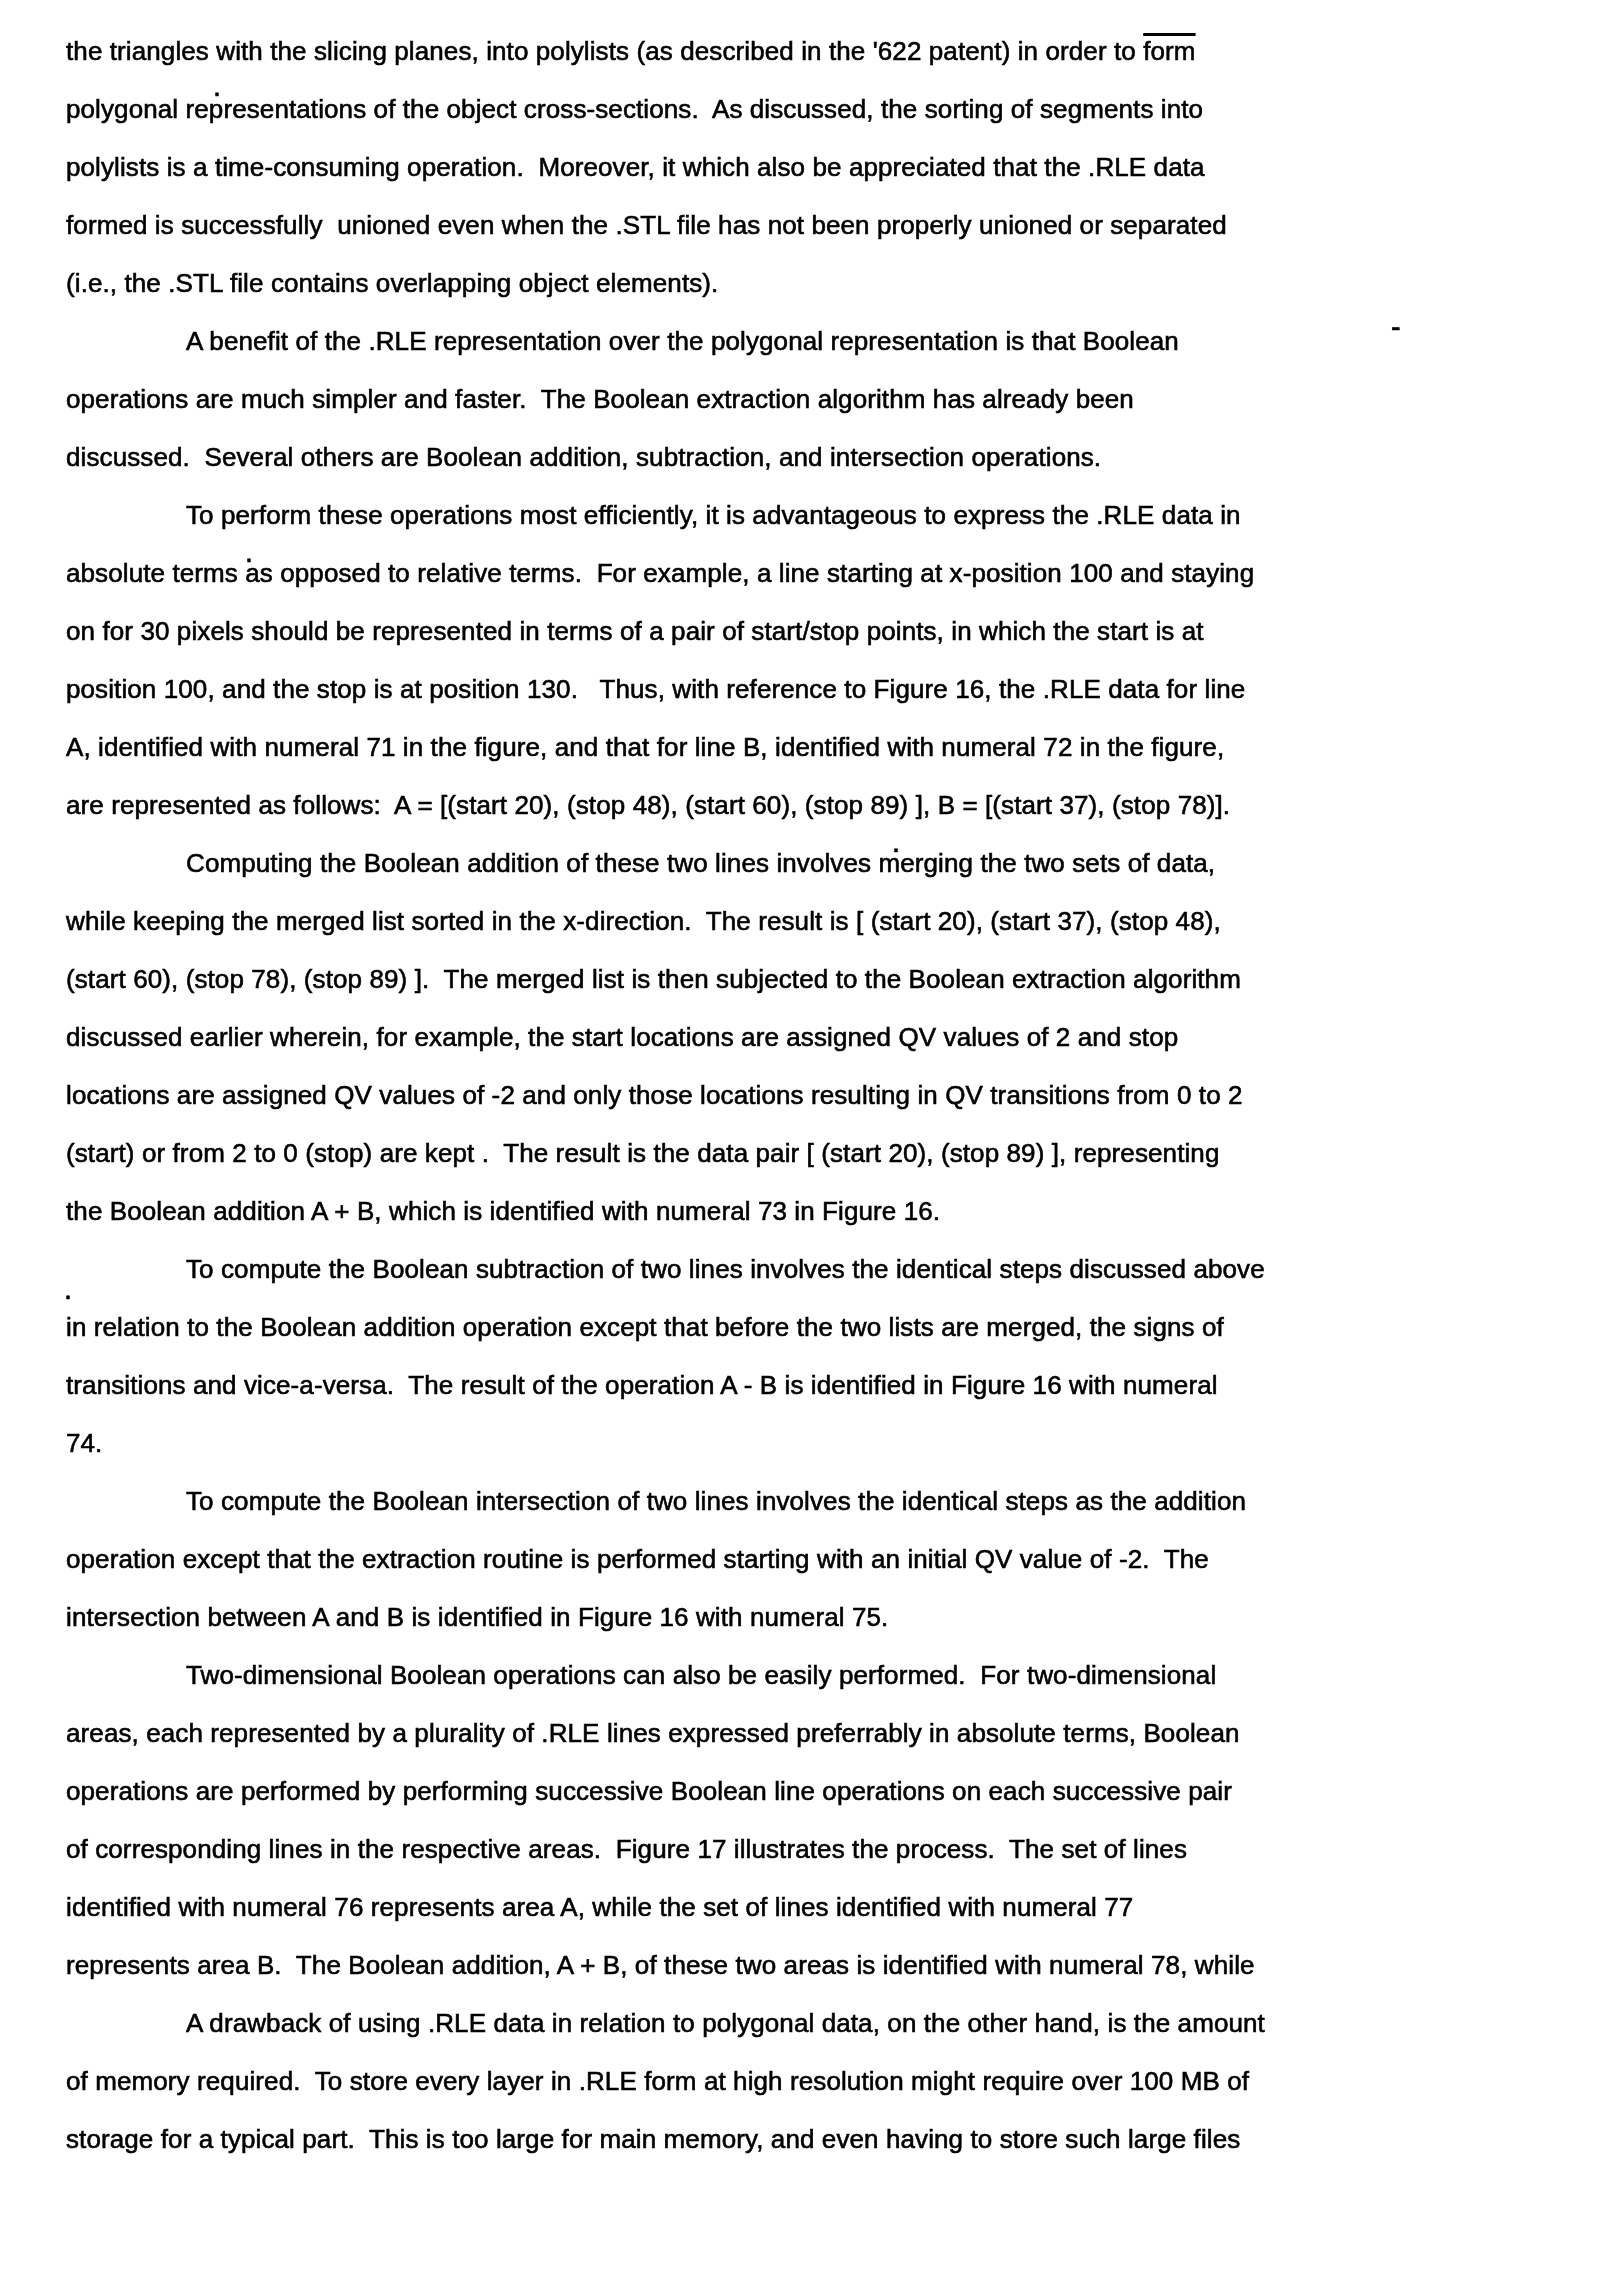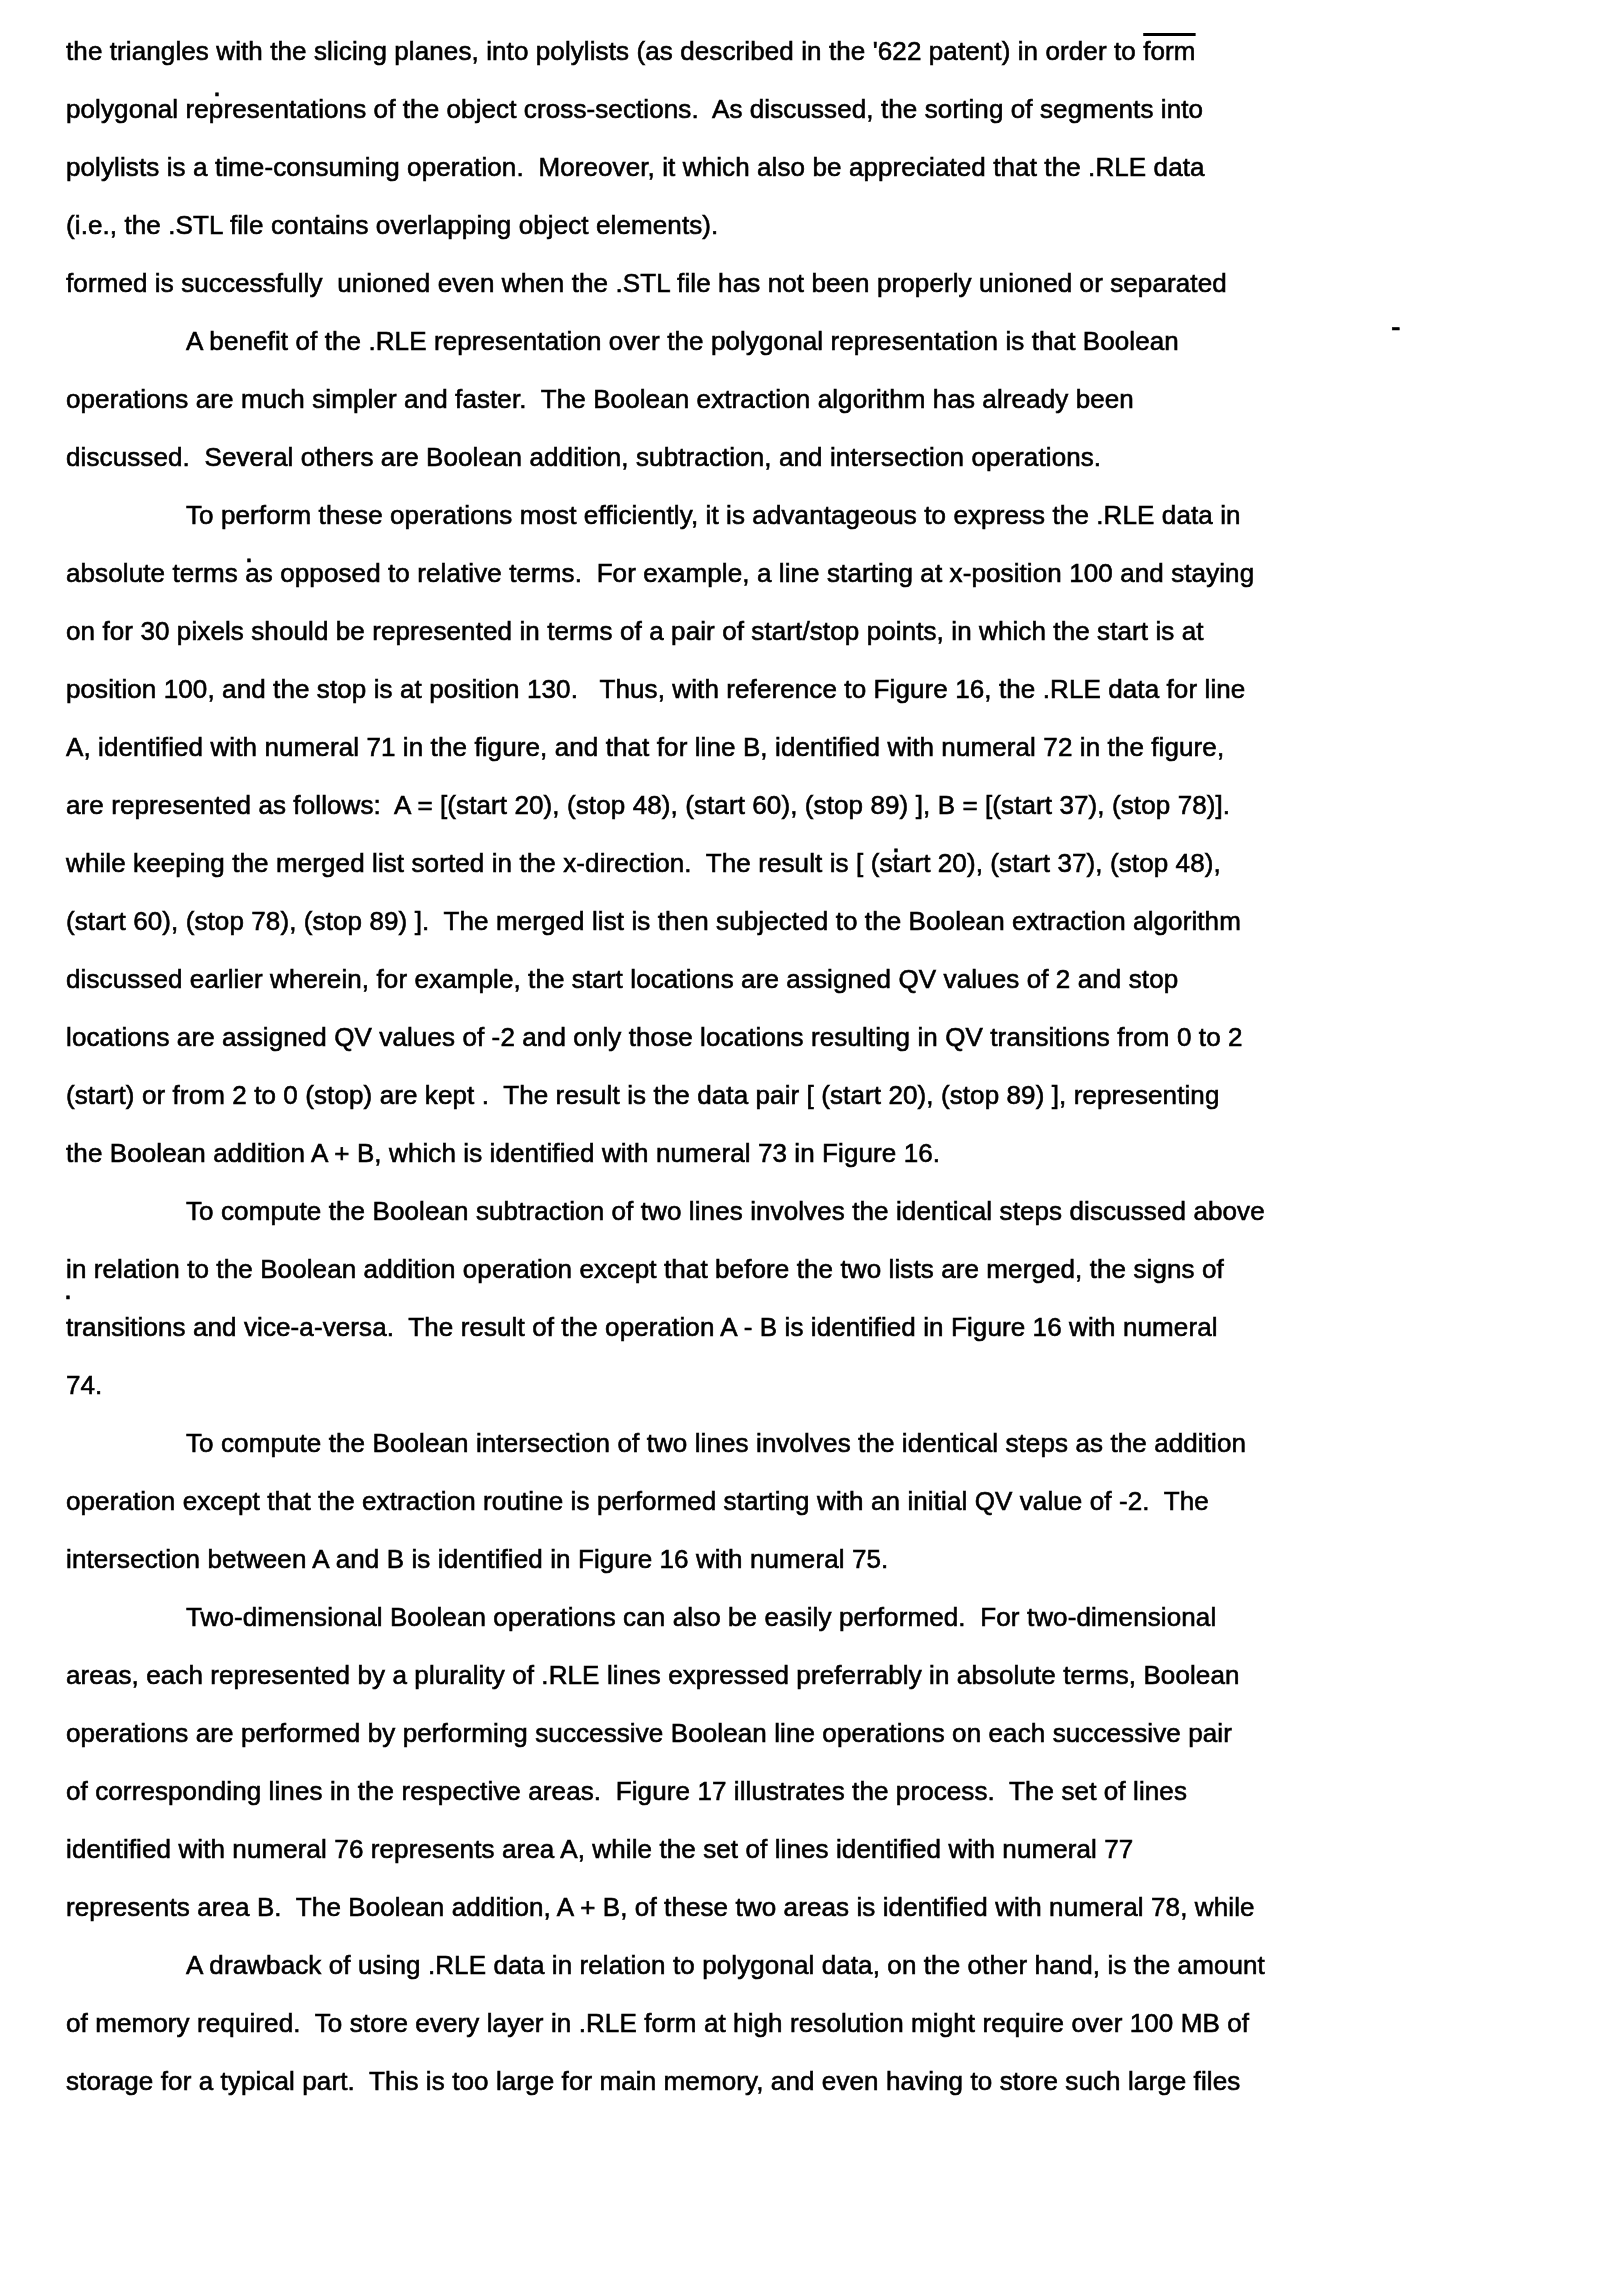"(i.e., the .STL file contains" div.line { order: before "formed is successfully unioned even" -> after "formed is successfully unioned even" }
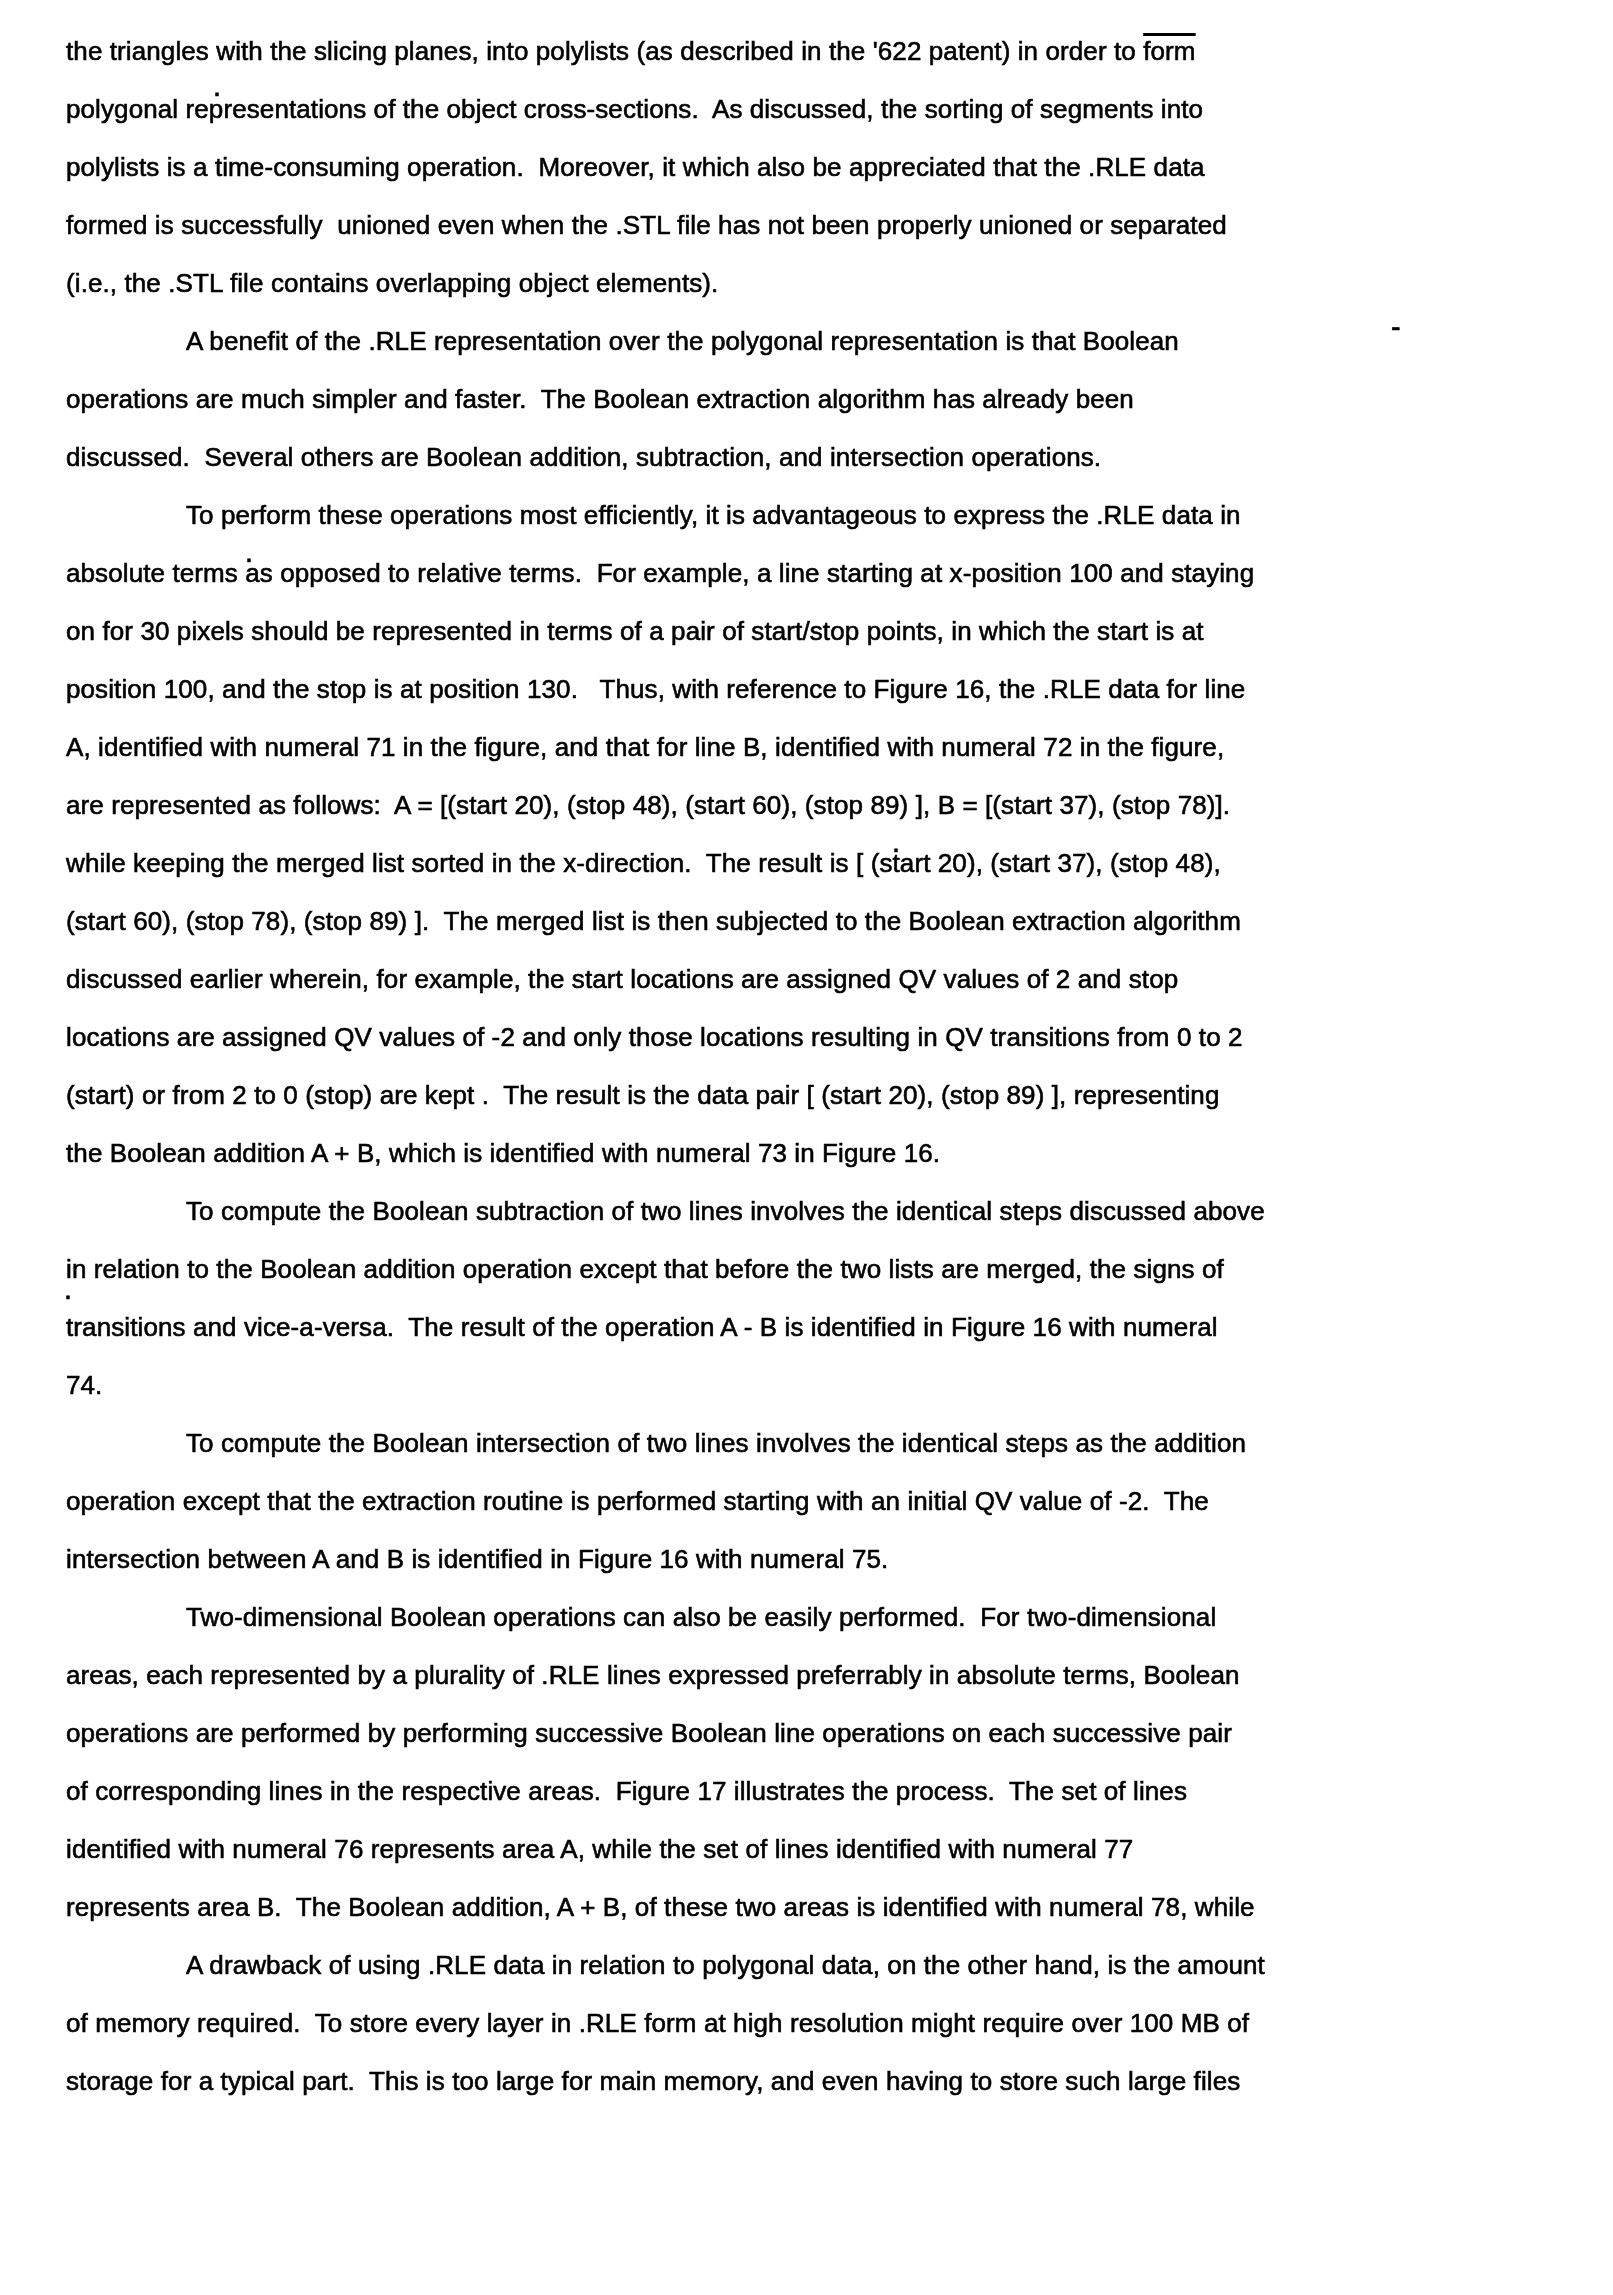"Computing the Boolean addition of" div.line { html: none -> <div><span>Computing the Boolean addition of these two lines involves merging the two sets of data,</span></div> }
